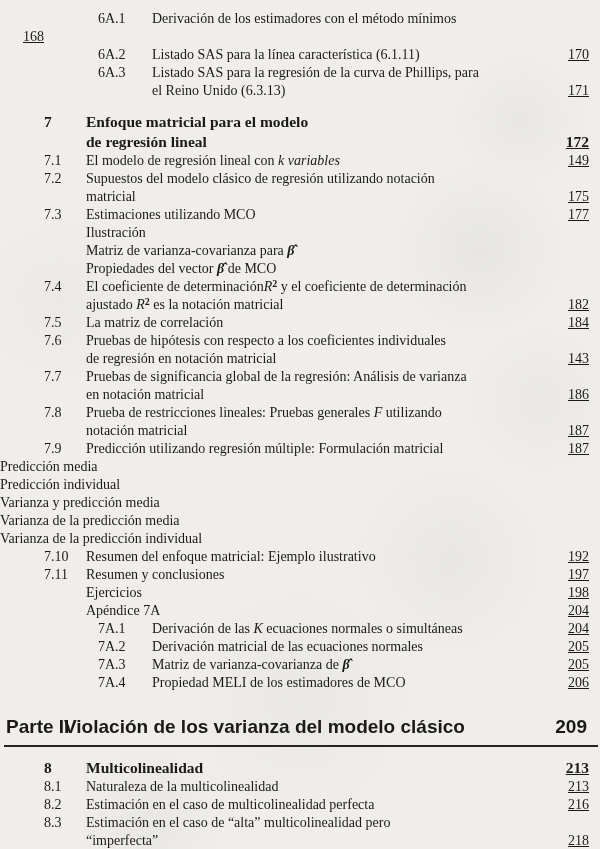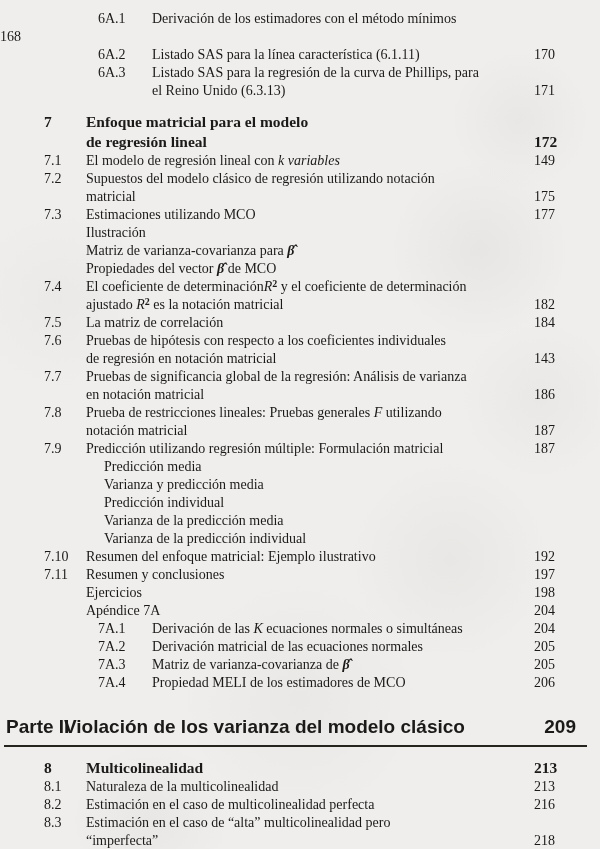"6A.1" #page { right: 11px -> 0 }
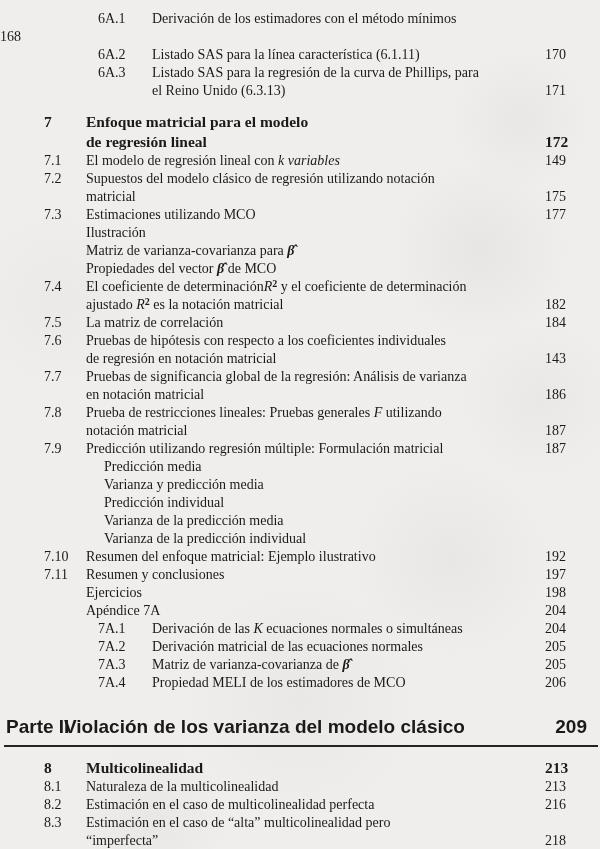"168" .pg { text-align: none -> right; text-decoration: none -> underline }
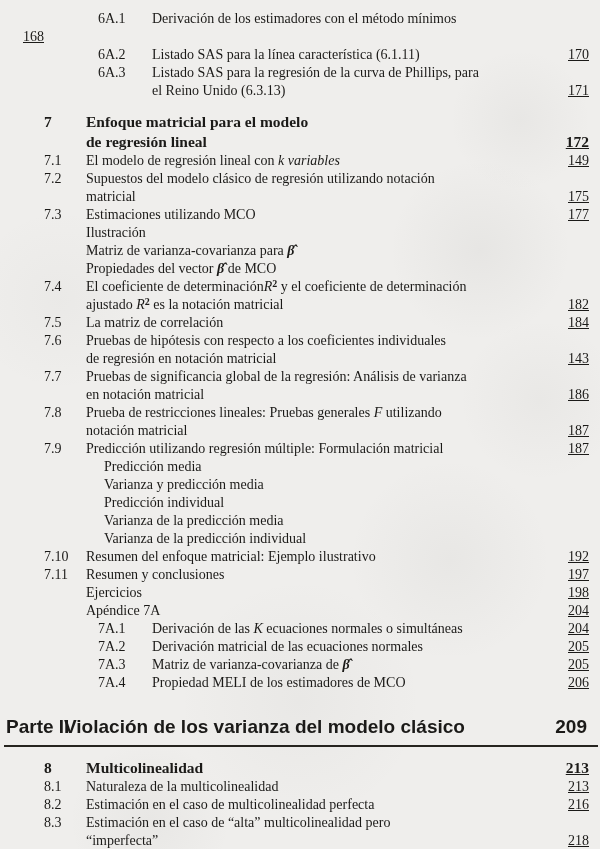"Predicción media" .ind-sub { margin-left: 104px -> none }
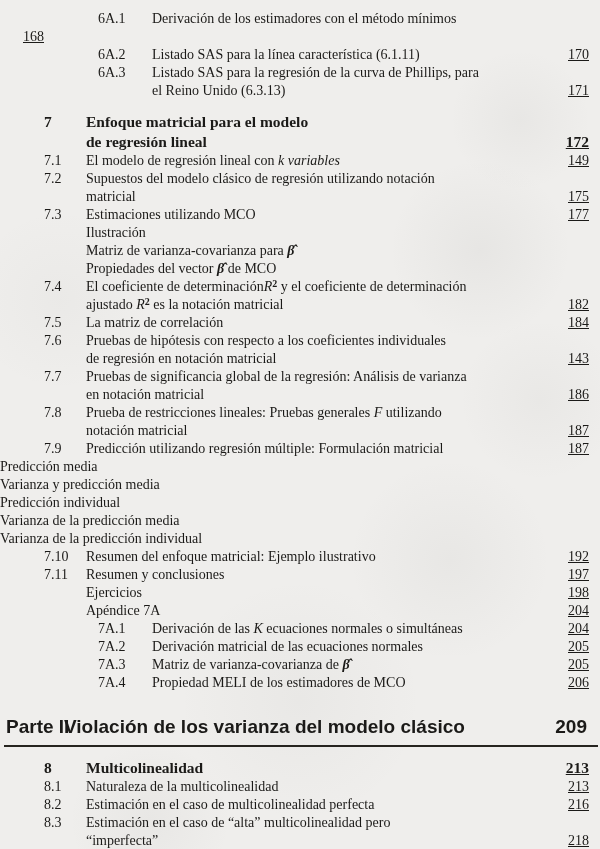"Varianza y predicción media" div.row { order: before "Predicción individual" -> after "Predicción individual" }
